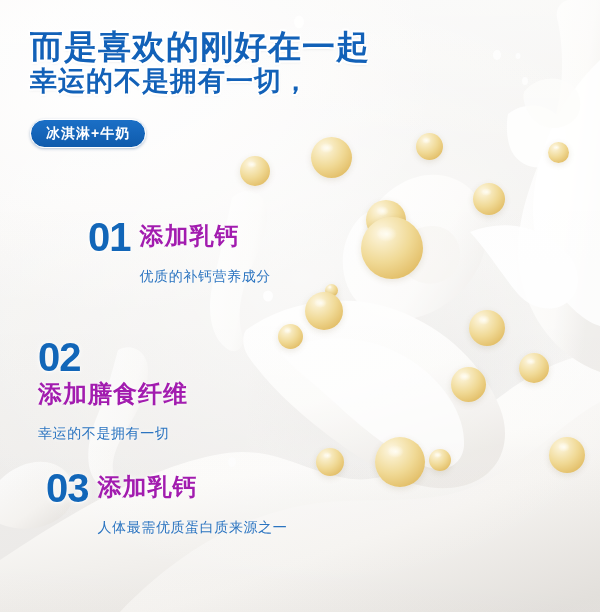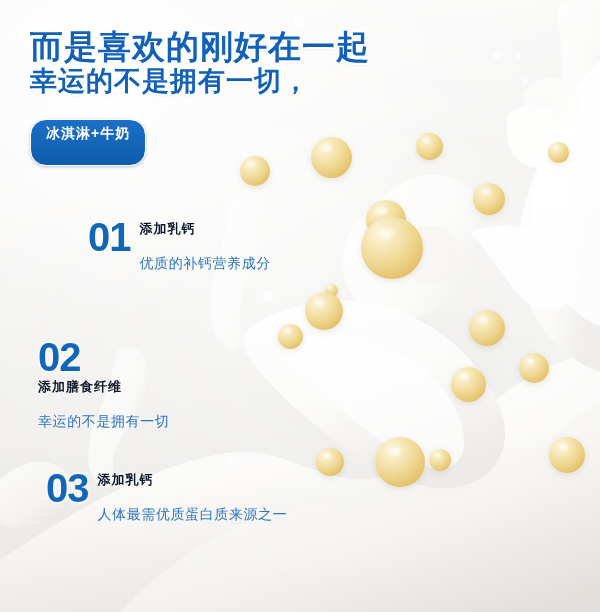"冰淇淋+牛奶" .badge { padding: 5px 15px 22px -> 5px 15px 4px }
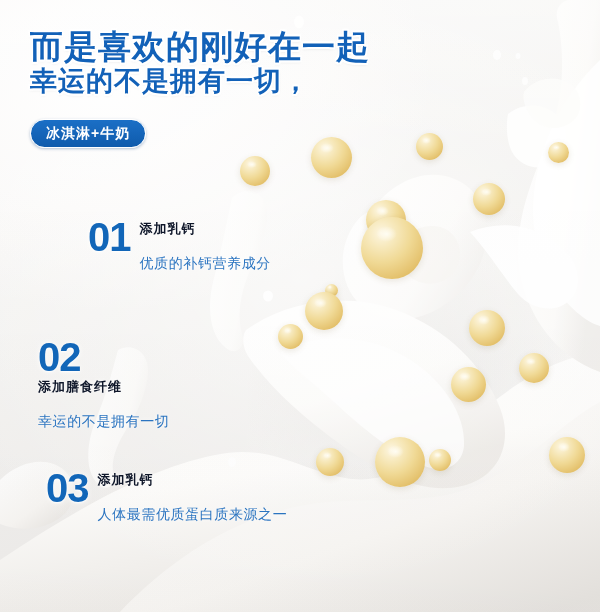"添加乳钙" .feature-title { color: #0f172a -> #a21caf; font-size: 13px -> 24px }
